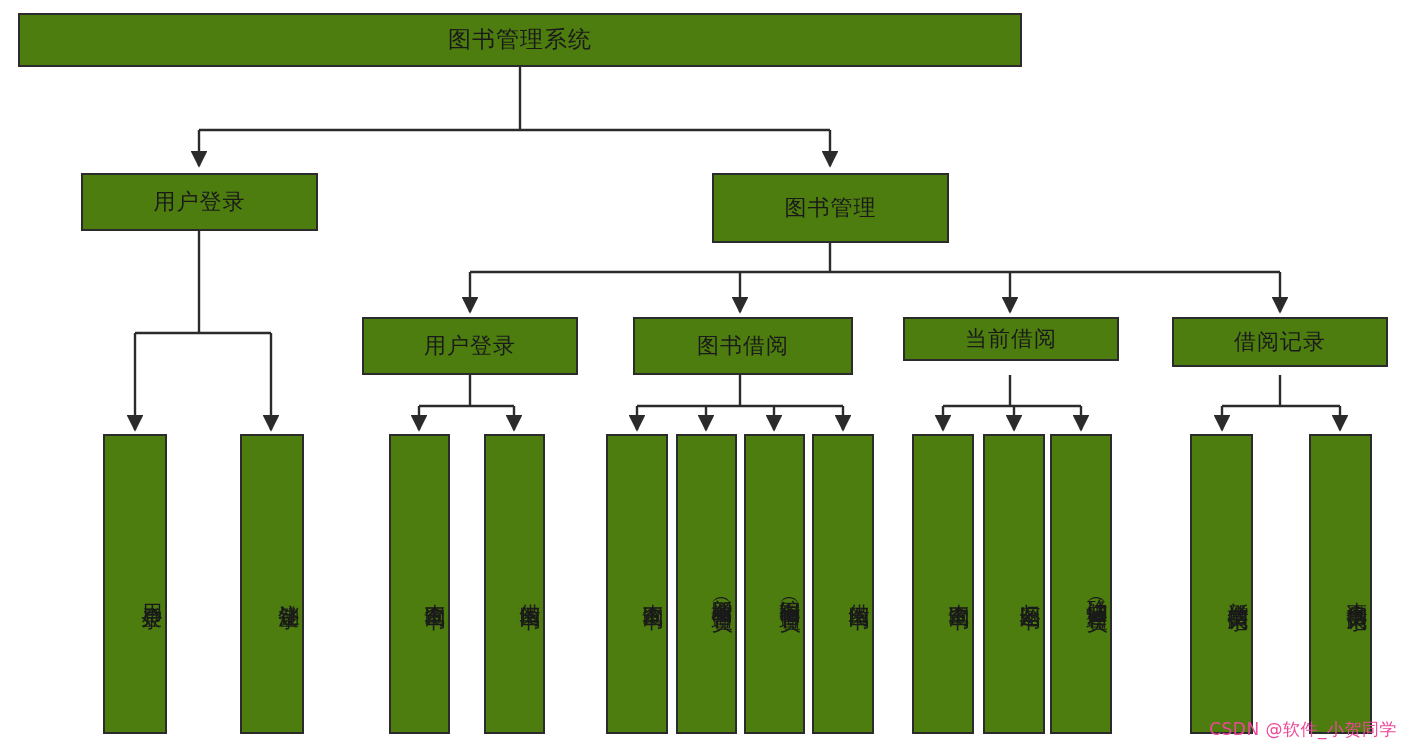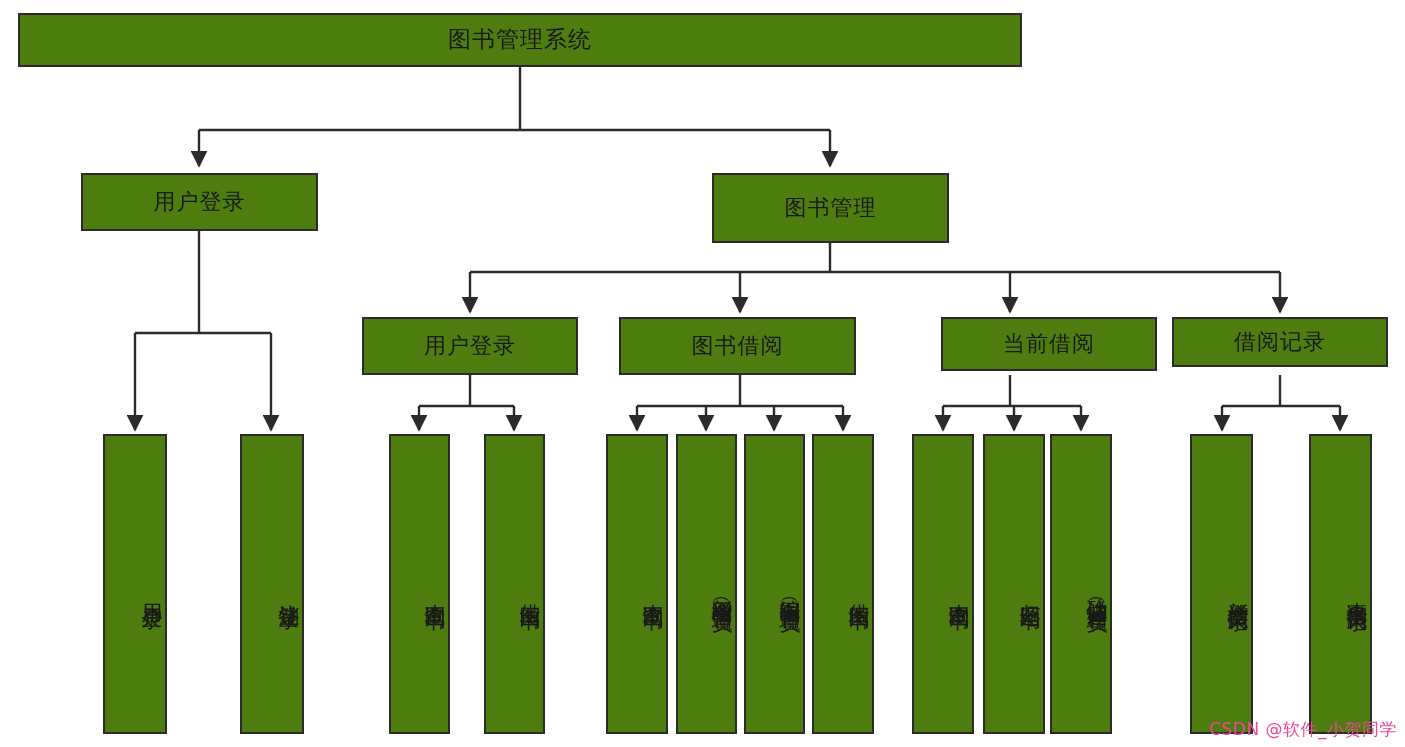"图书借阅" div.node { left: 619px -> 633px; width: 237px -> 220px }
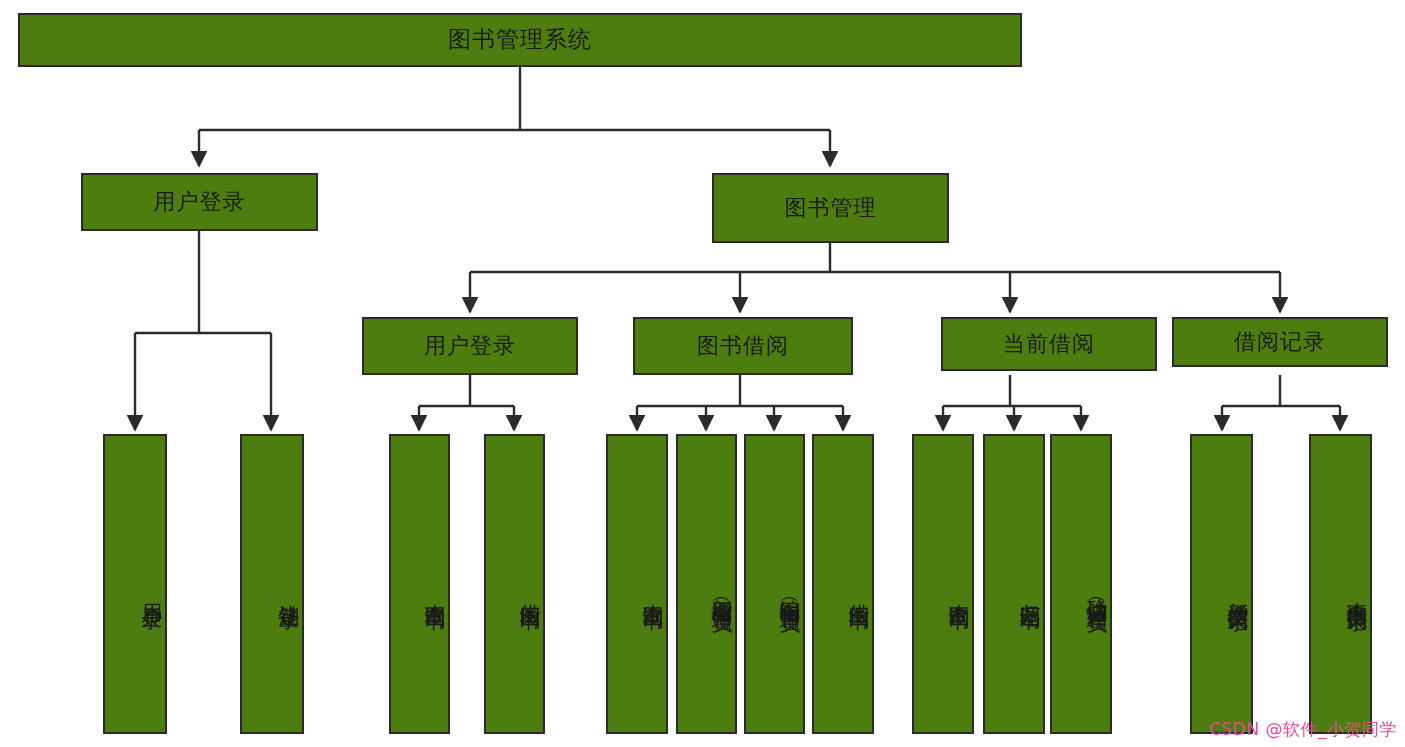"当前借阅" div.node { height: 54px -> 44px; margin-left: 38px -> none }
